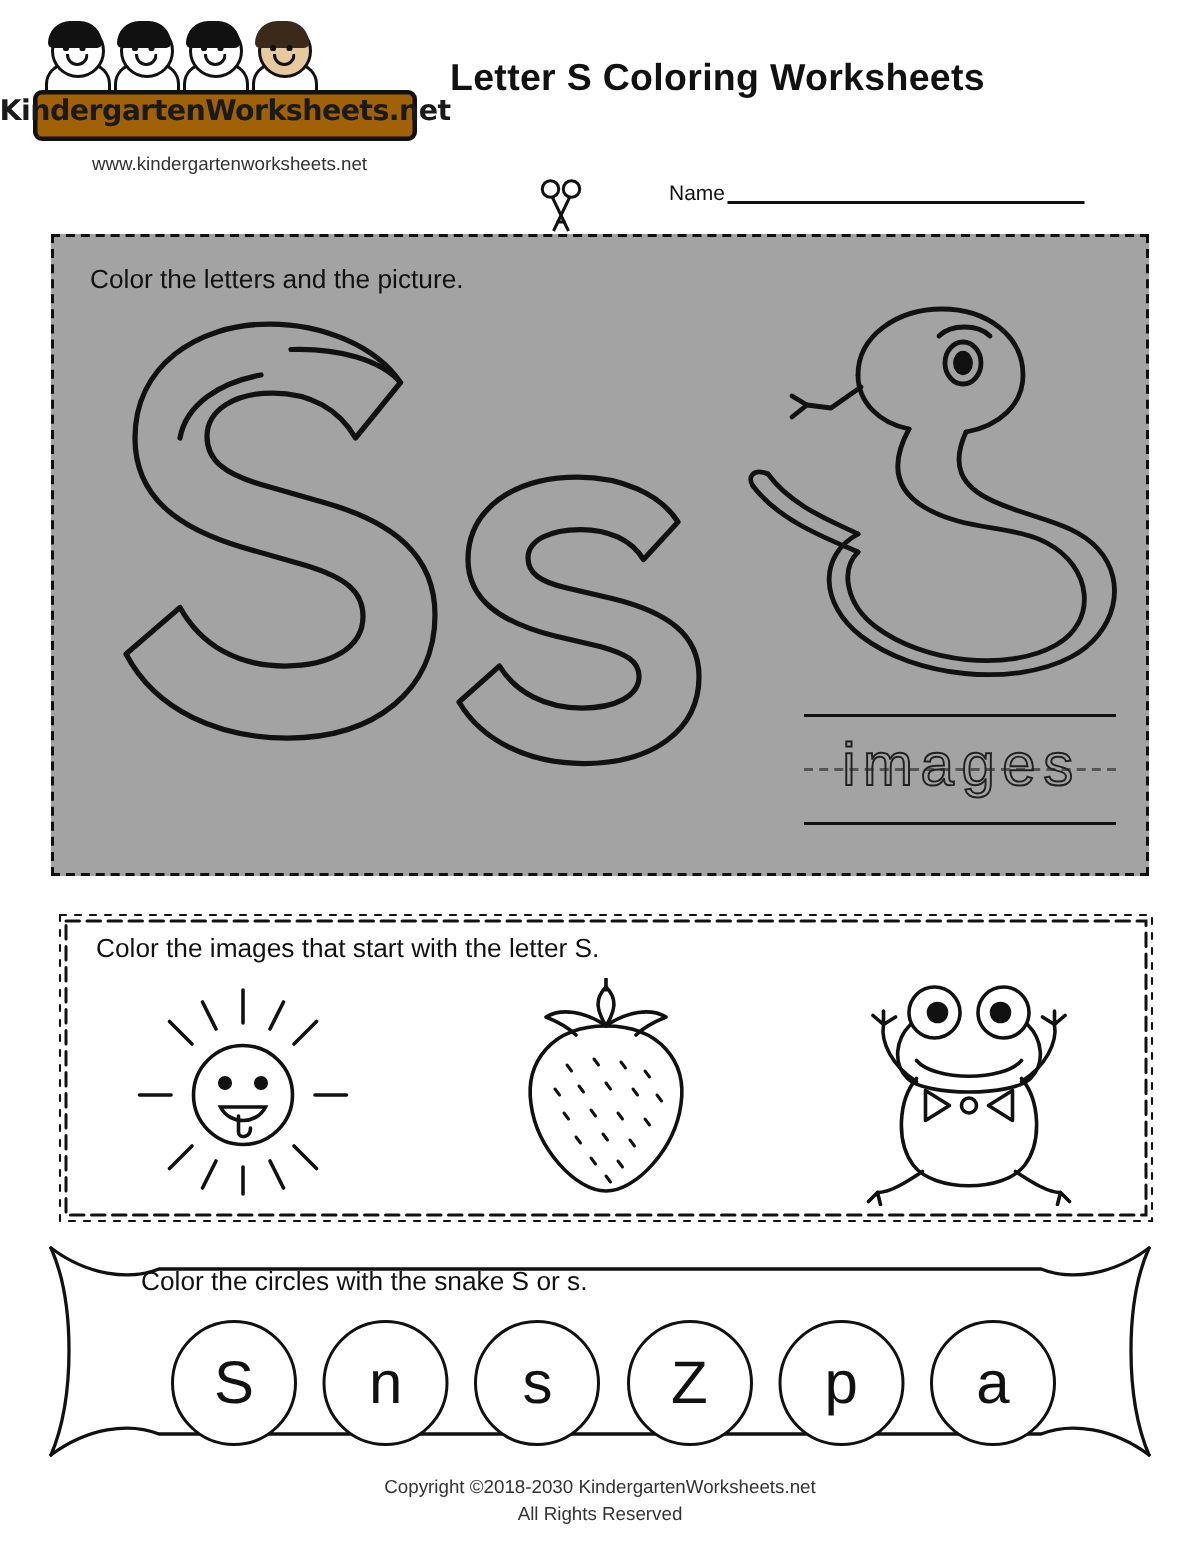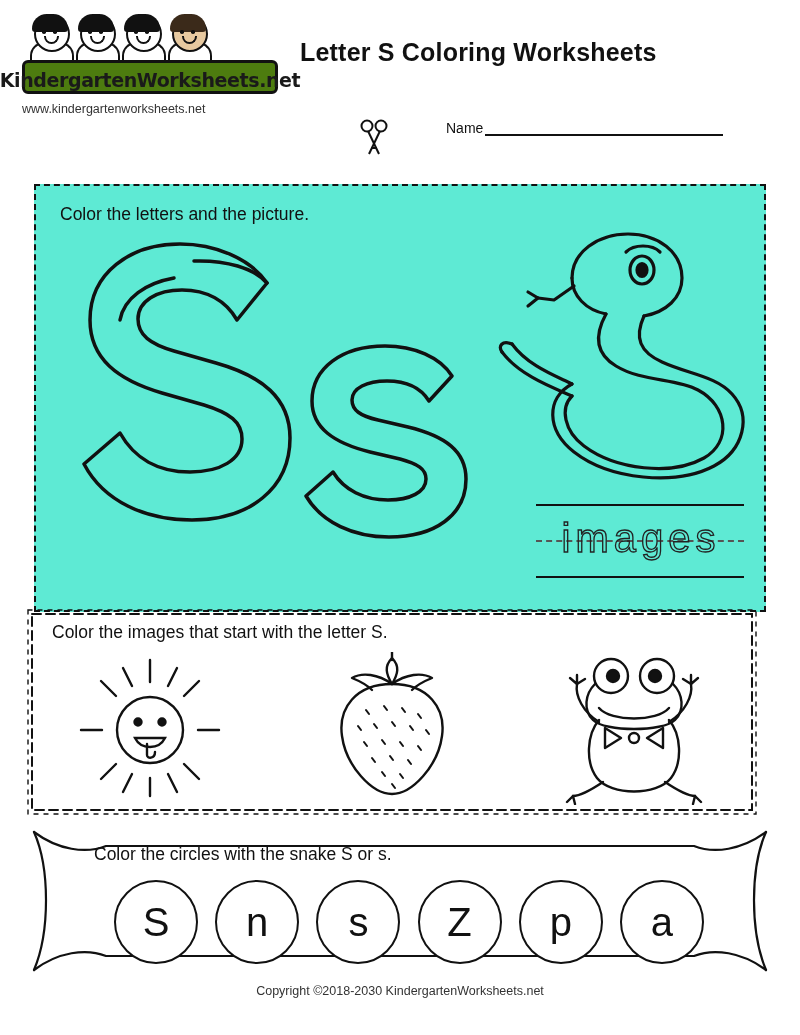"KindergartenWorksheets.net" .logo-bar { align-items: flex-end -> flex-start; background: #4d7c0f -> #a16207 }
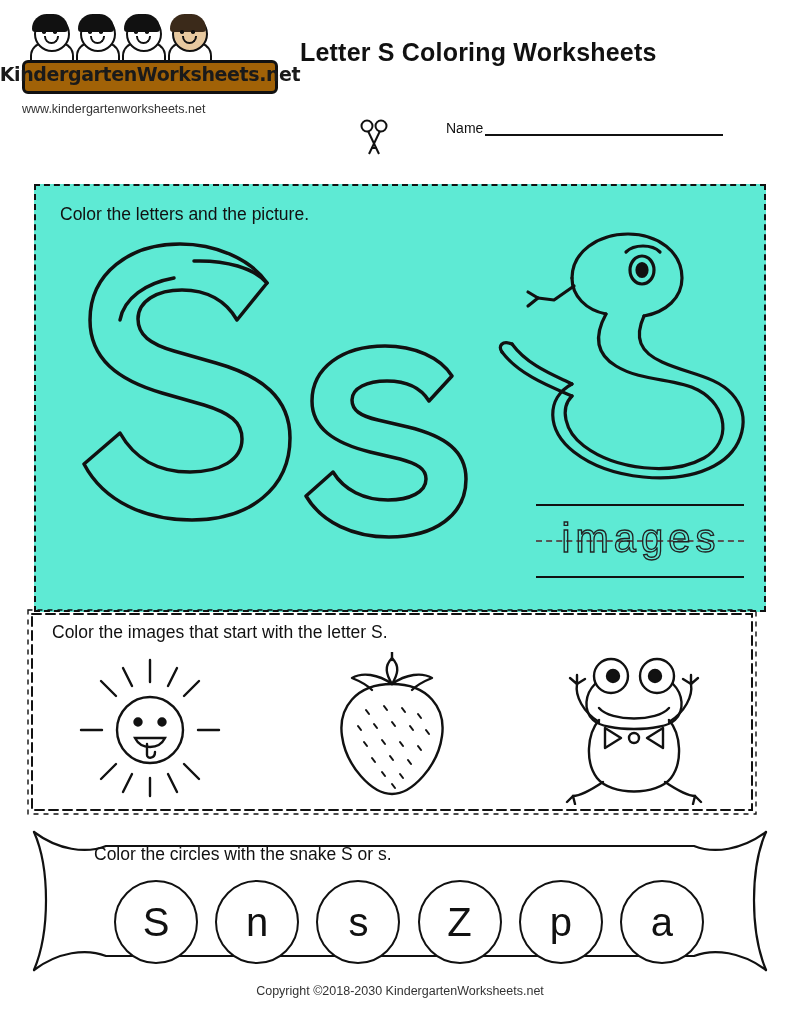"www.kindergartenworksheets.net" .site-url { text-align: left -> center }
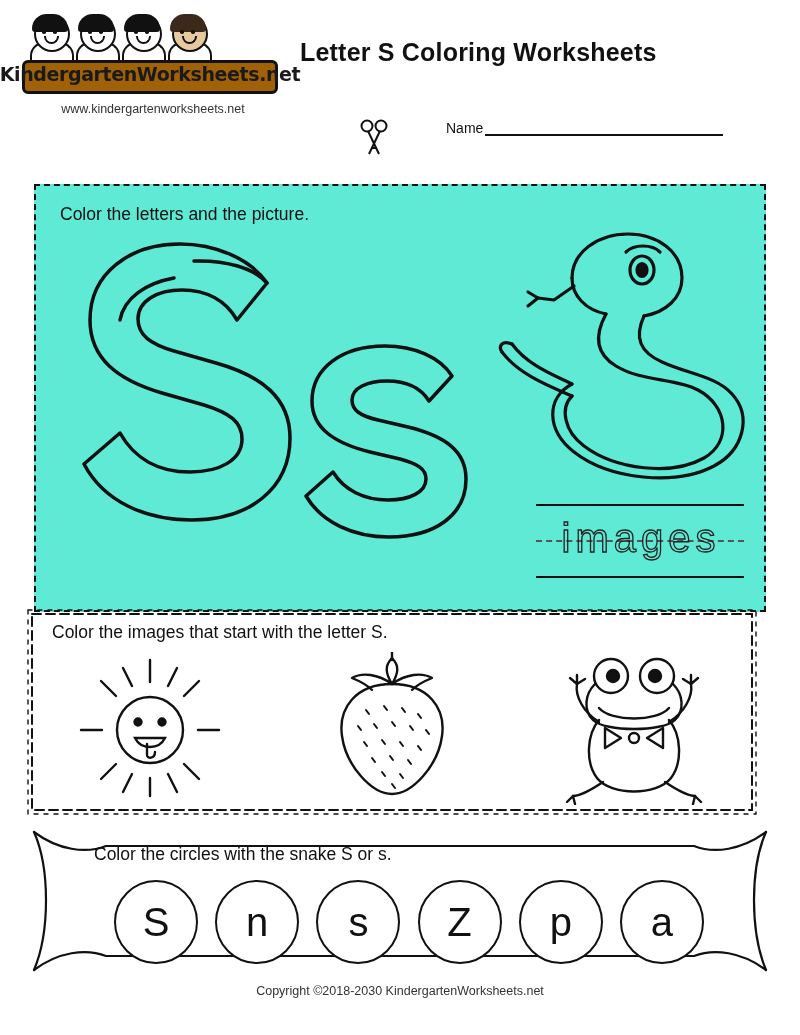"Color the letters and the" .sec1 { background: #5eead4 -> #a3a3a3; top: 184px -> 156px }
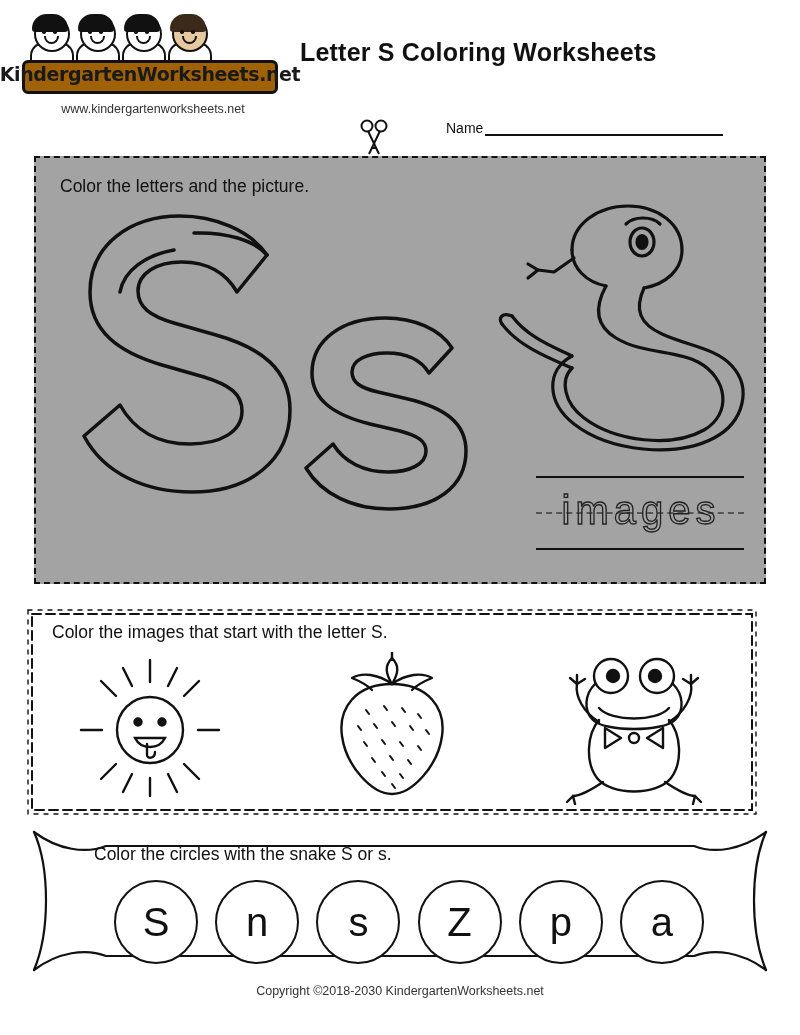"Color the images that start" .sec2 { left: 26px -> 38px }
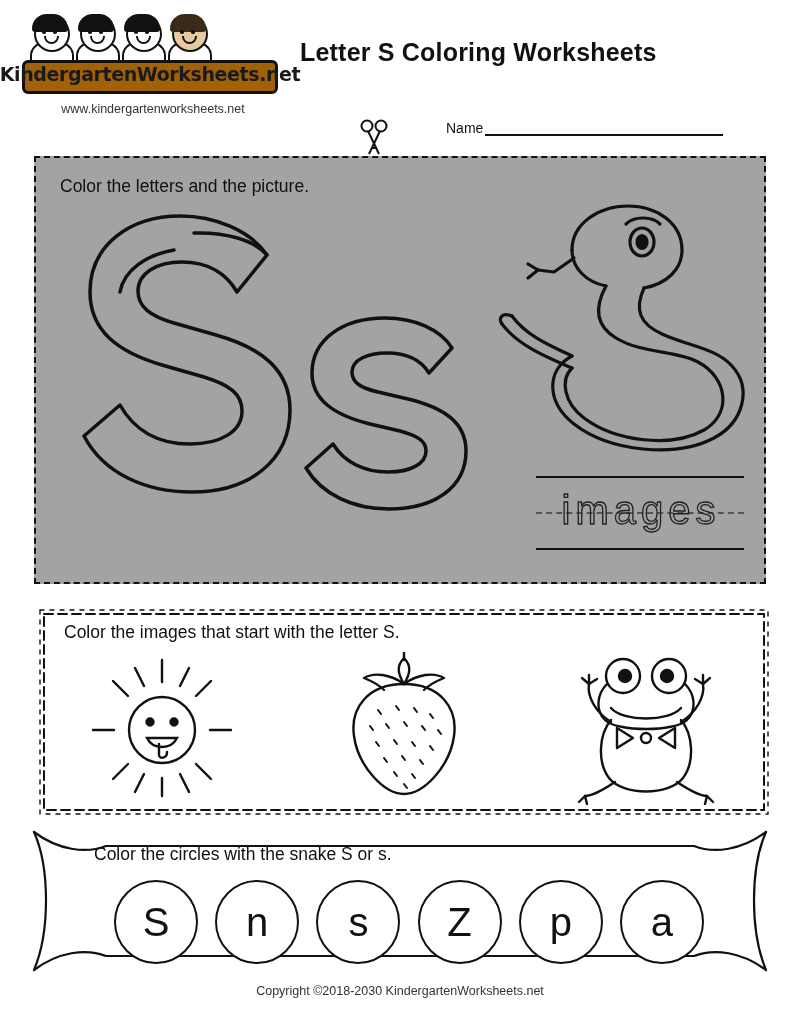"All Rights Reserved" div { html: none -> <div>All Rights Reserved</div> }
